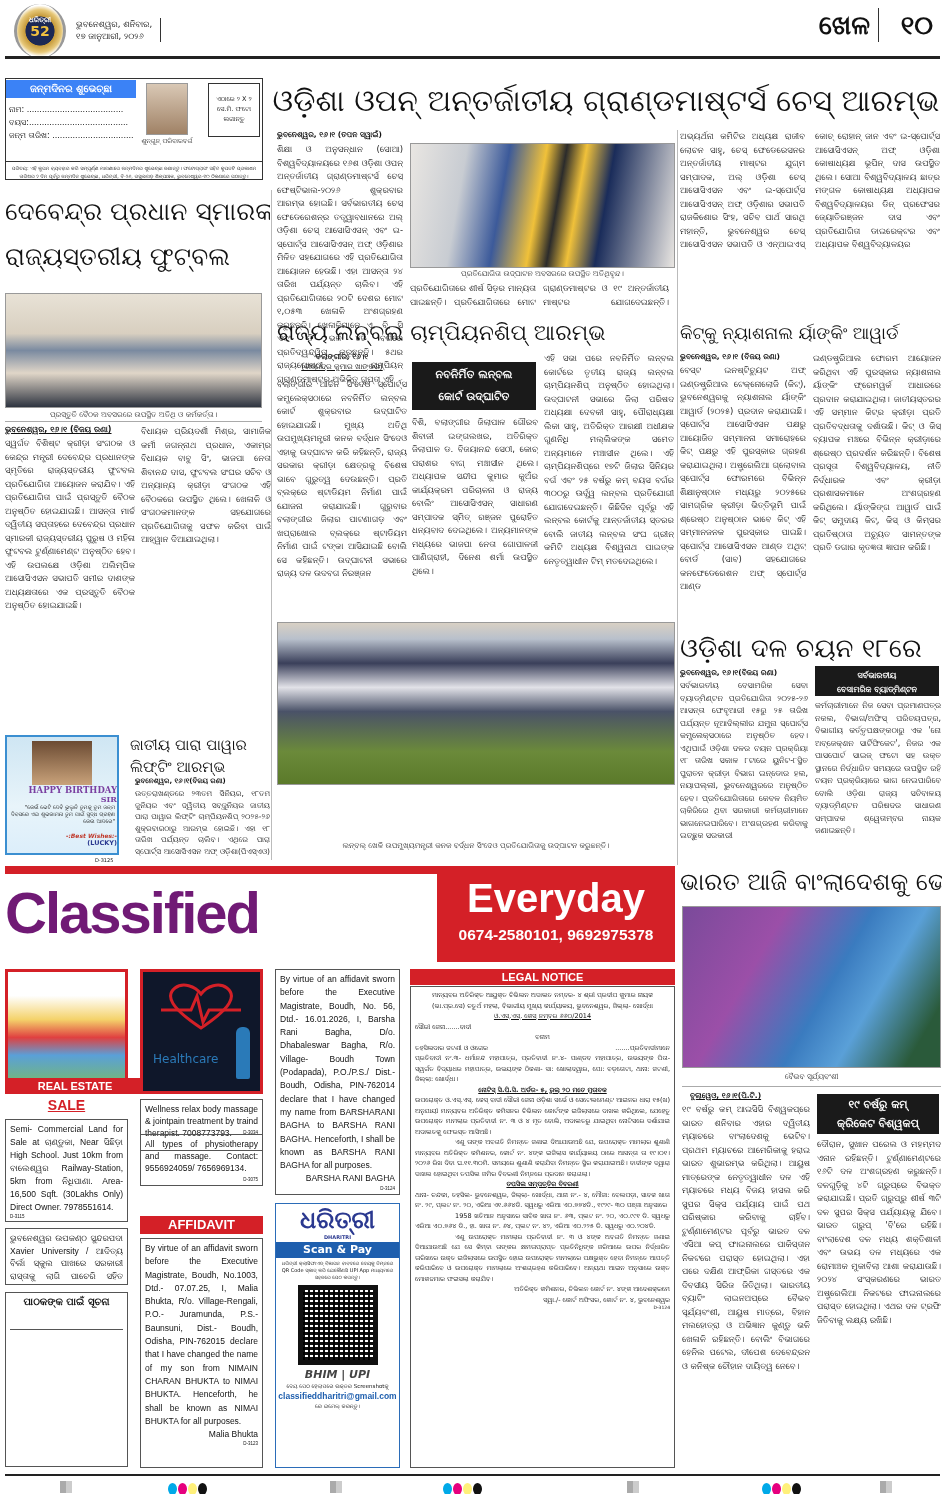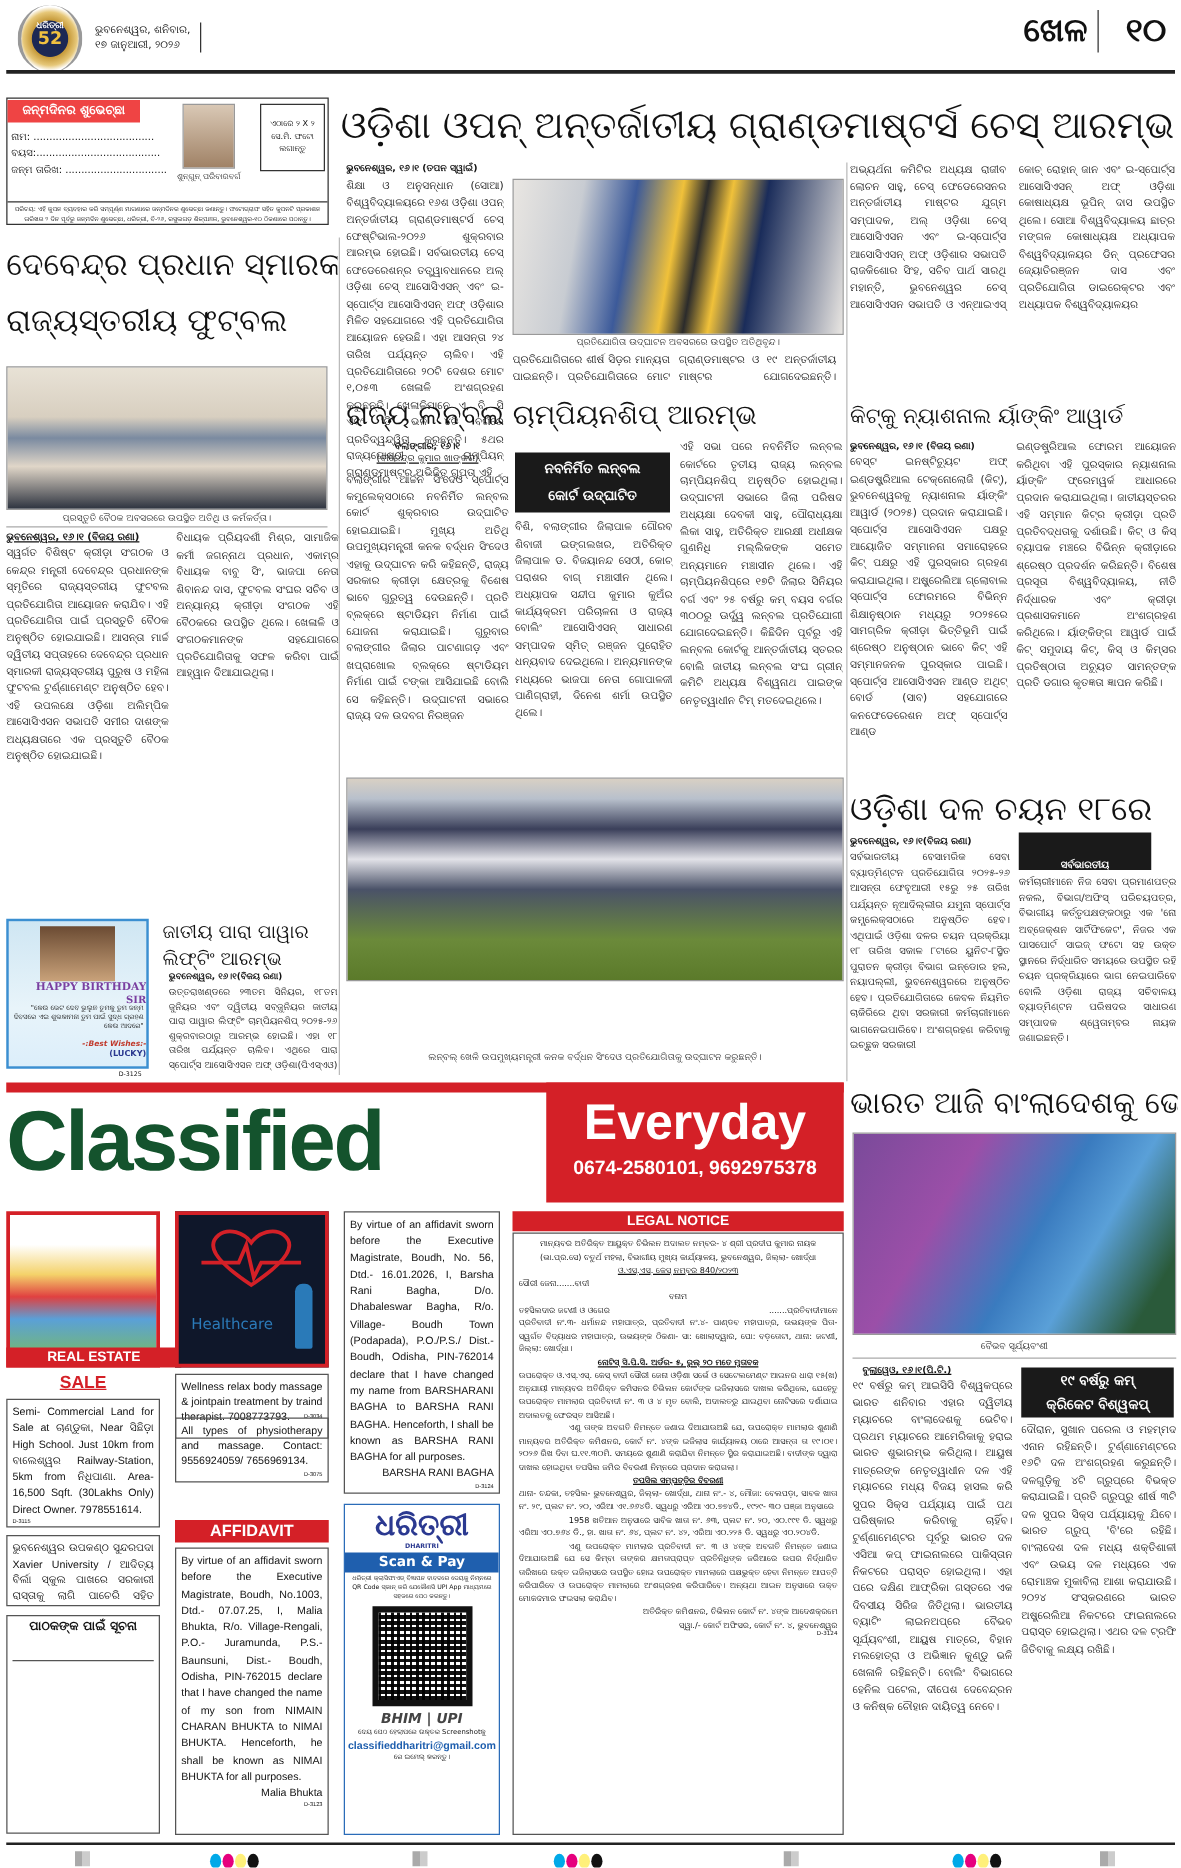"ଜନ୍ମଦିନର ଶୁଭେଚ୍ଛା" div.abs { background: #ef4444 -> #3b82f6; width: 106px -> 130px }
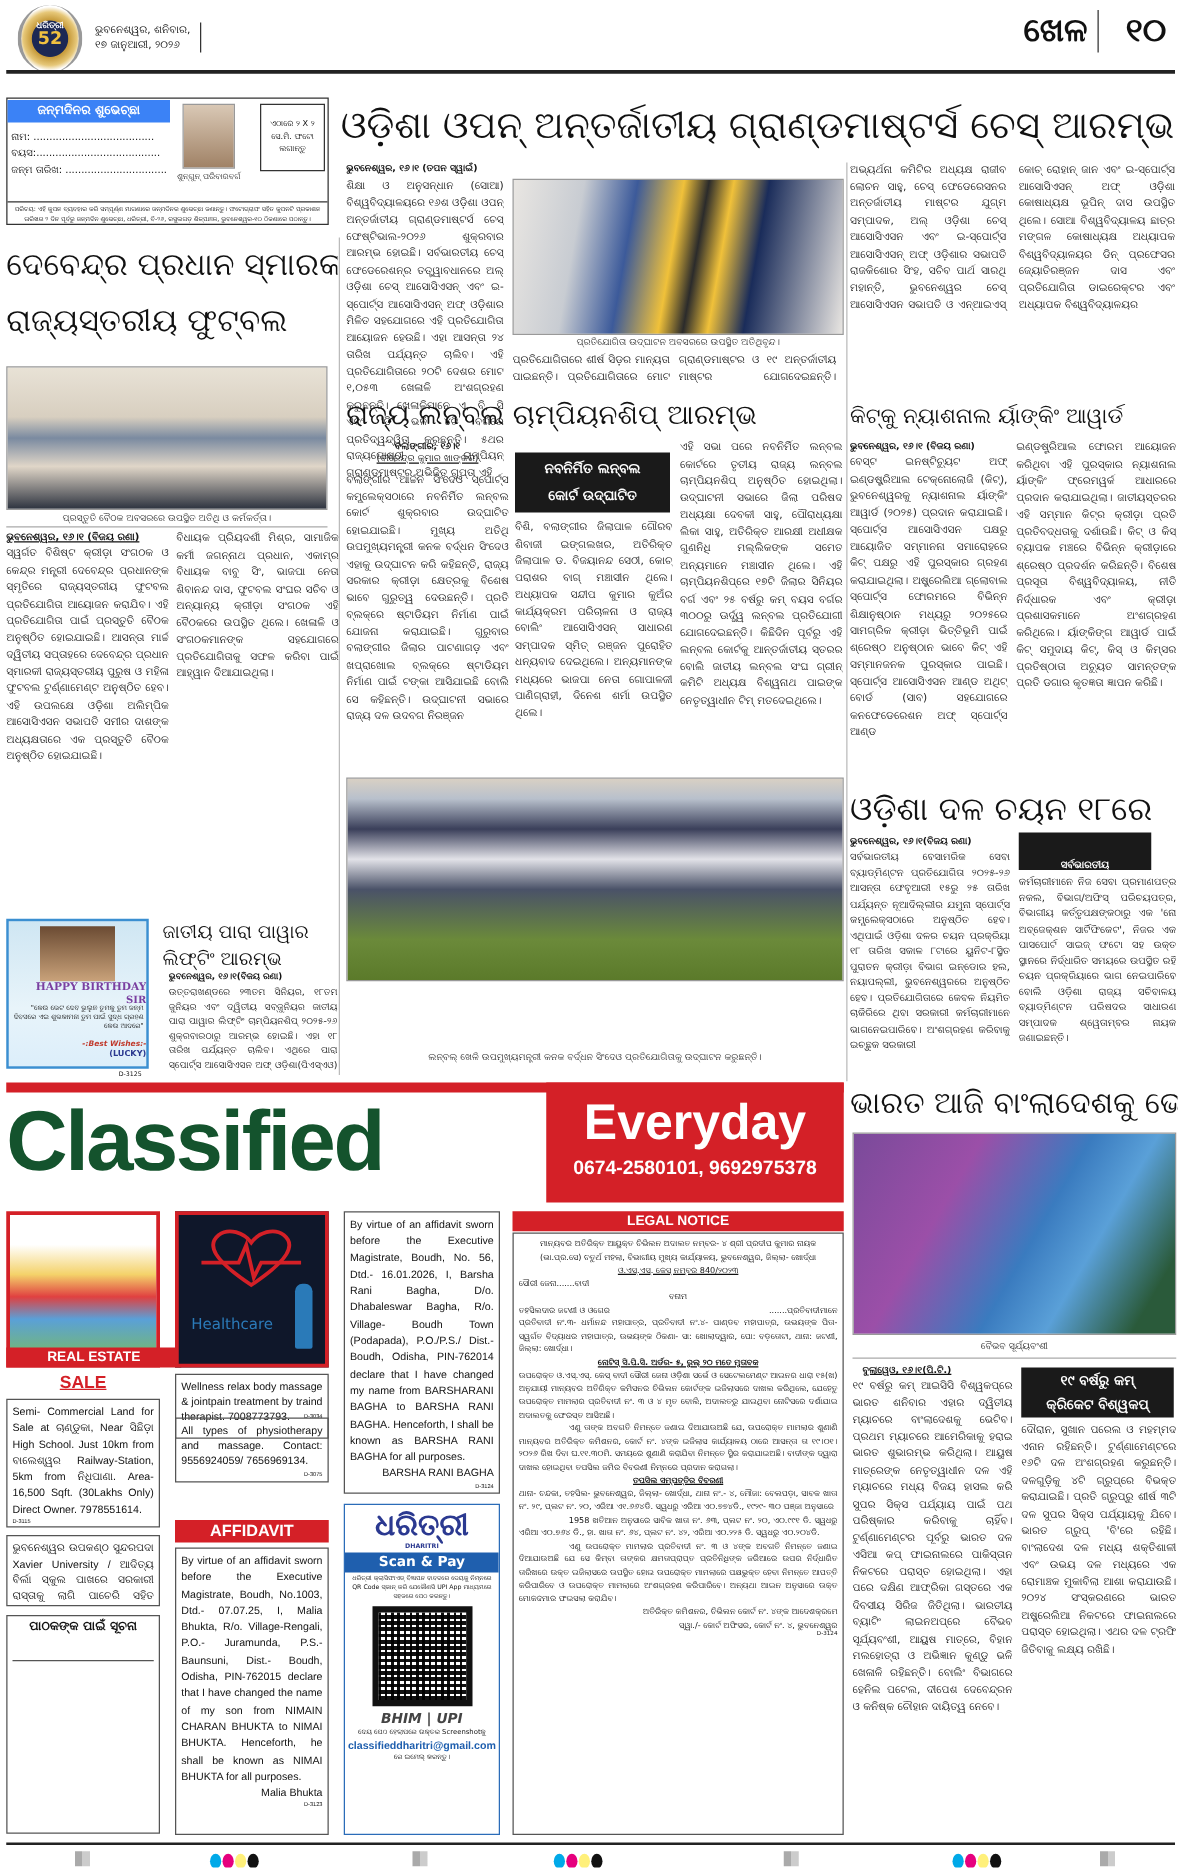"ସର୍ବଭାରତୀୟ" div.abs { padding-top: 19px -> 3px; width: 106px -> 124px }
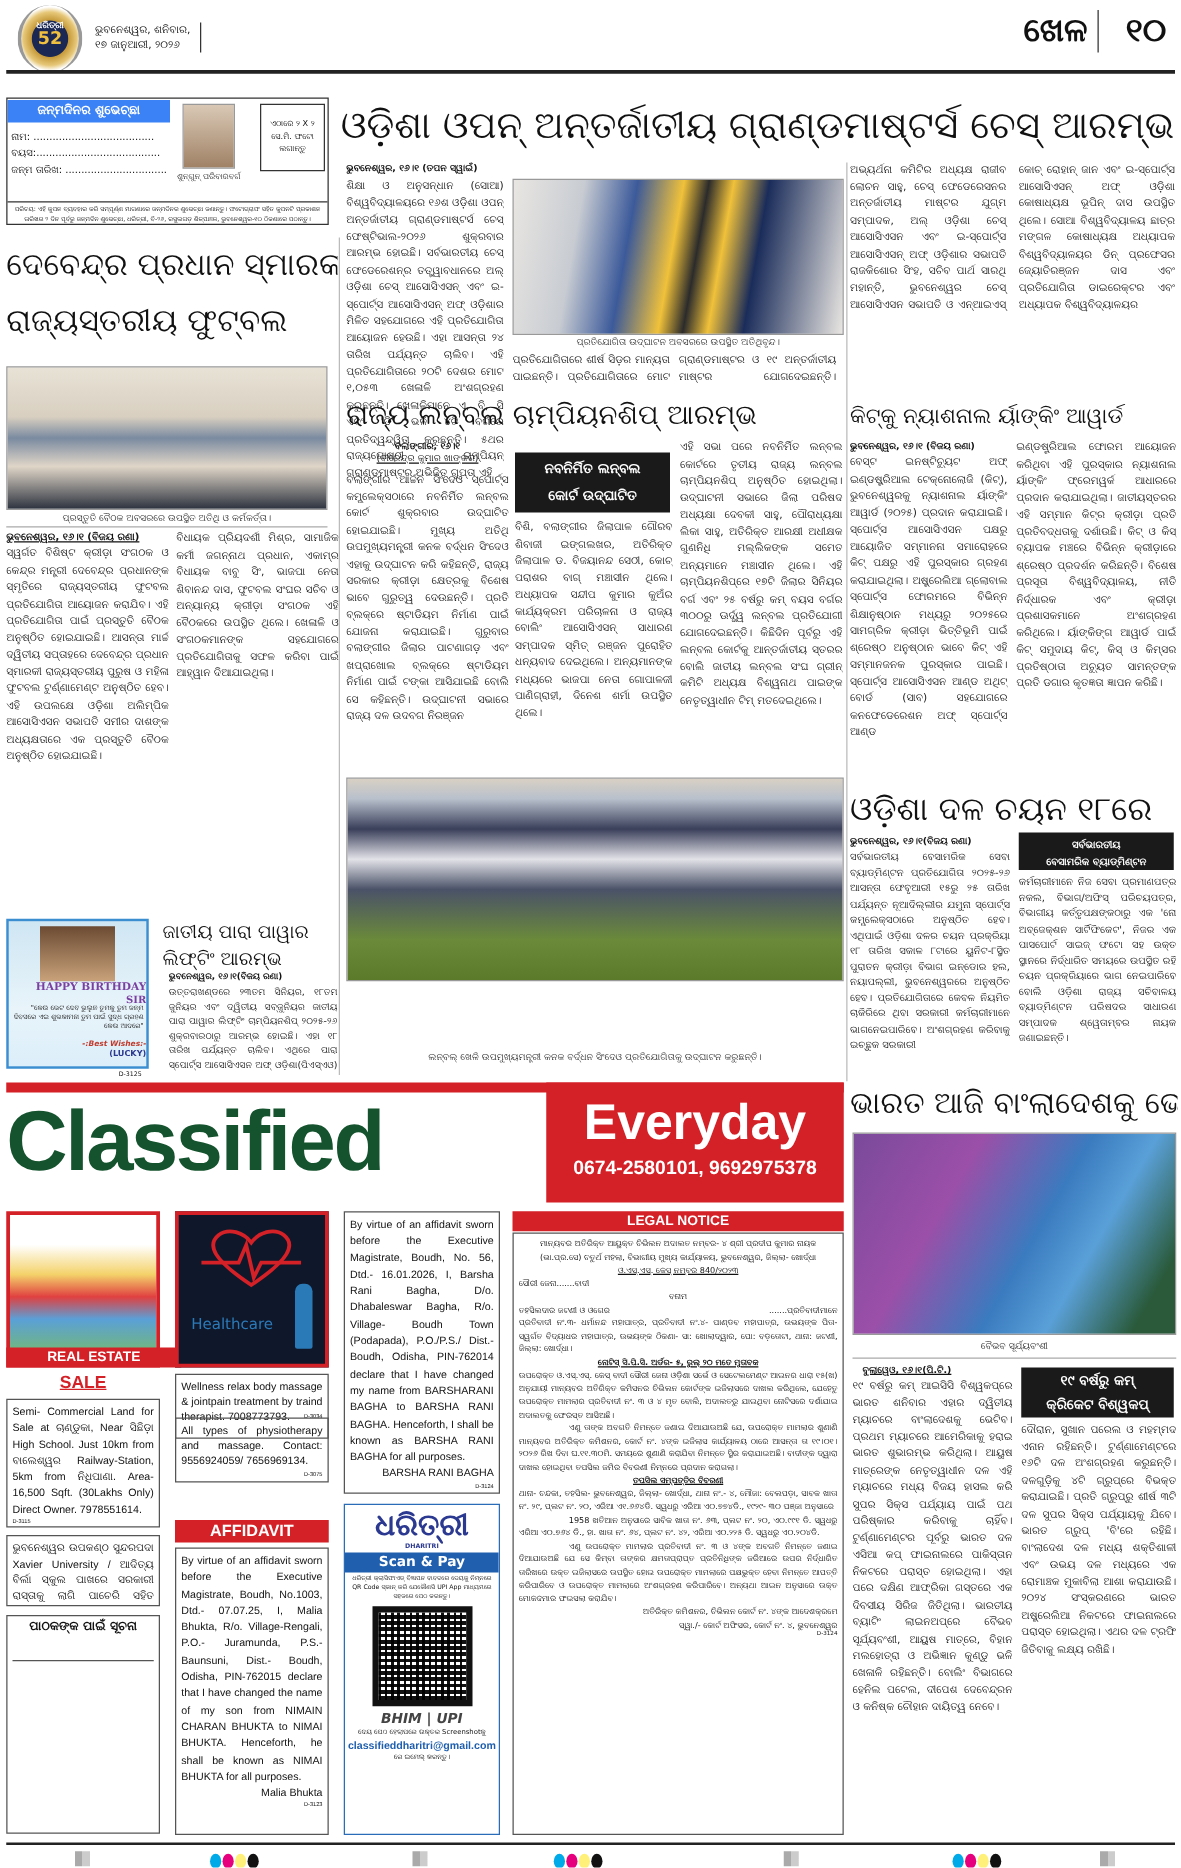"Classified" div.abs { color: #14532d -> #701a75; font-size: 68px -> 58px }
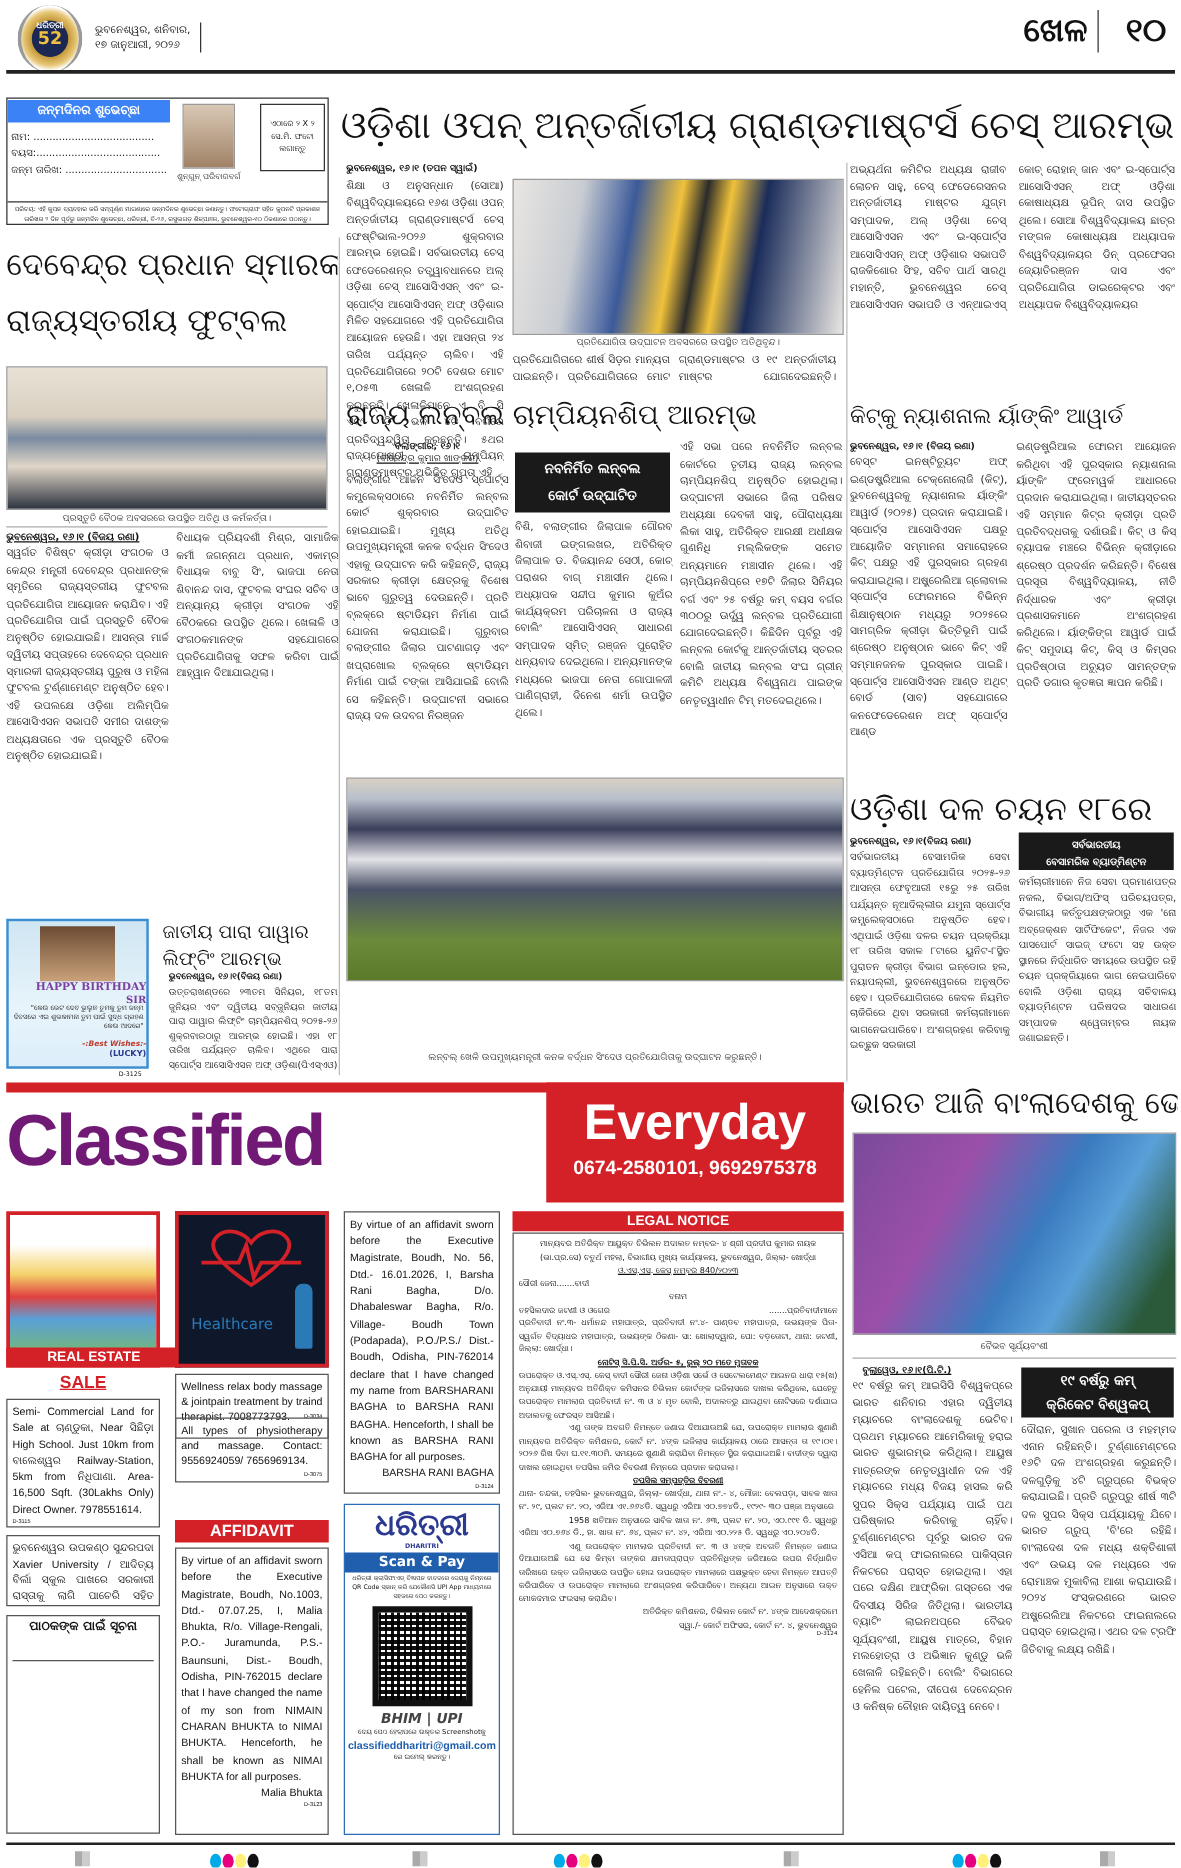"ଓ.ଏସ୍.ଏସ୍. କେସ୍ ନମ୍ବର 840/୨୦୨୩" div { text: 840/୨୦୨୩ -> ୬୬୦/2014 }
